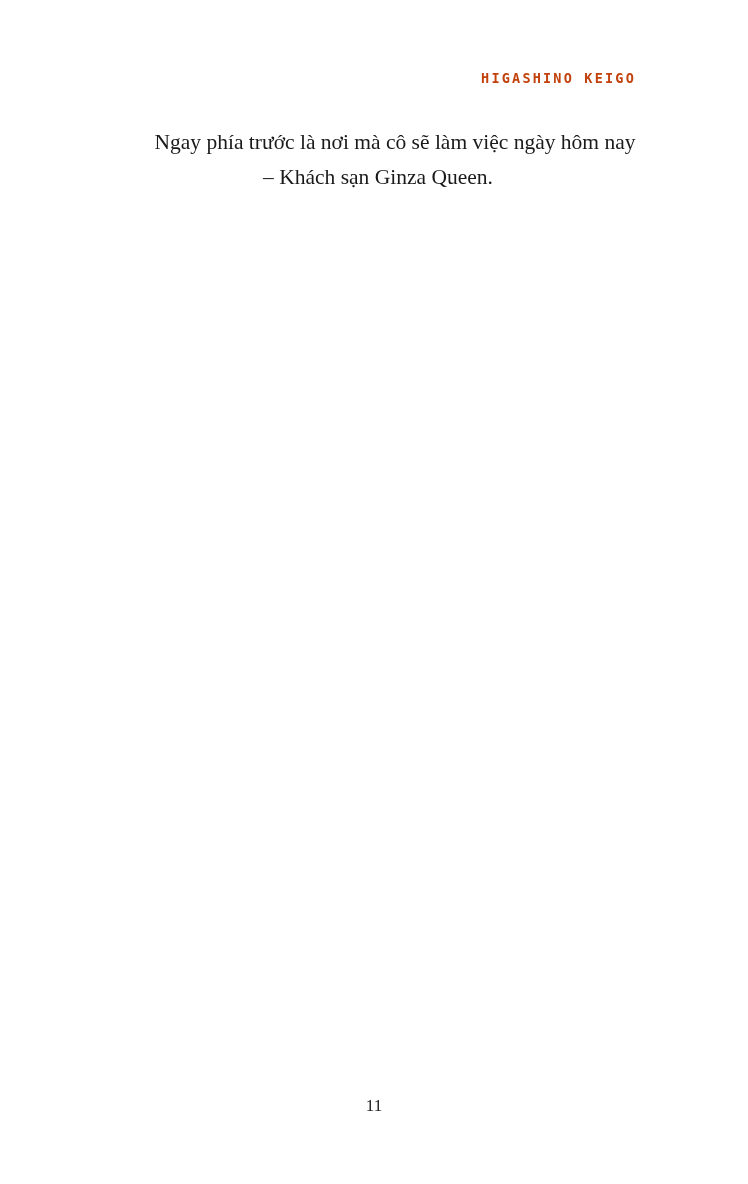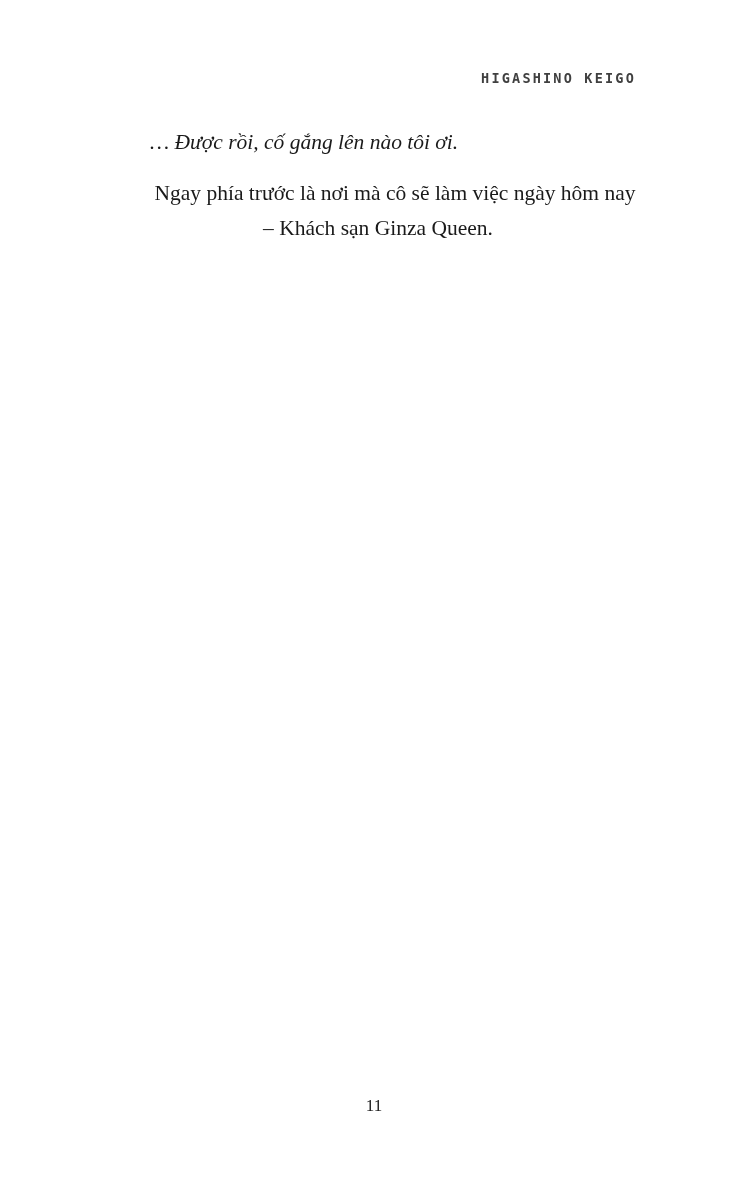"HIGASHINO KEIGO" .running-head { color: #404040 -> #c2410c }
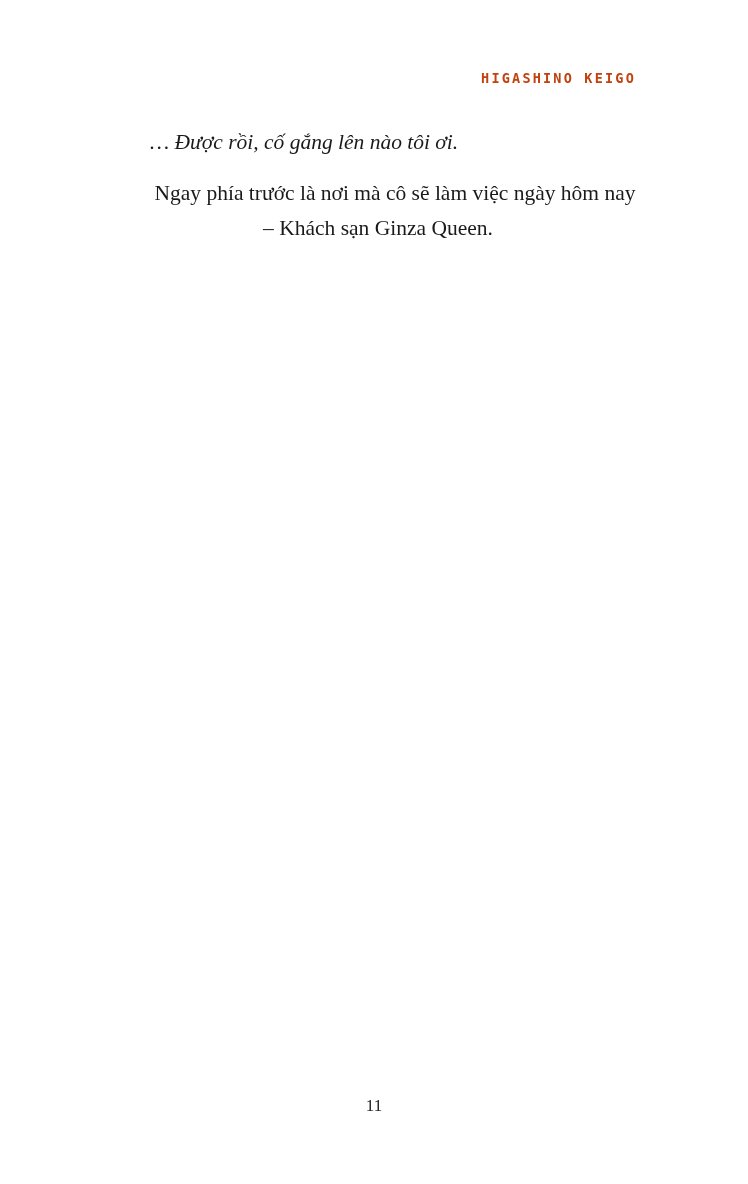"… Được rồi, cố gắng" p.para { html: <p>… Được rồi, cố gắng lên nào tôi ơi.</p> -> none }
